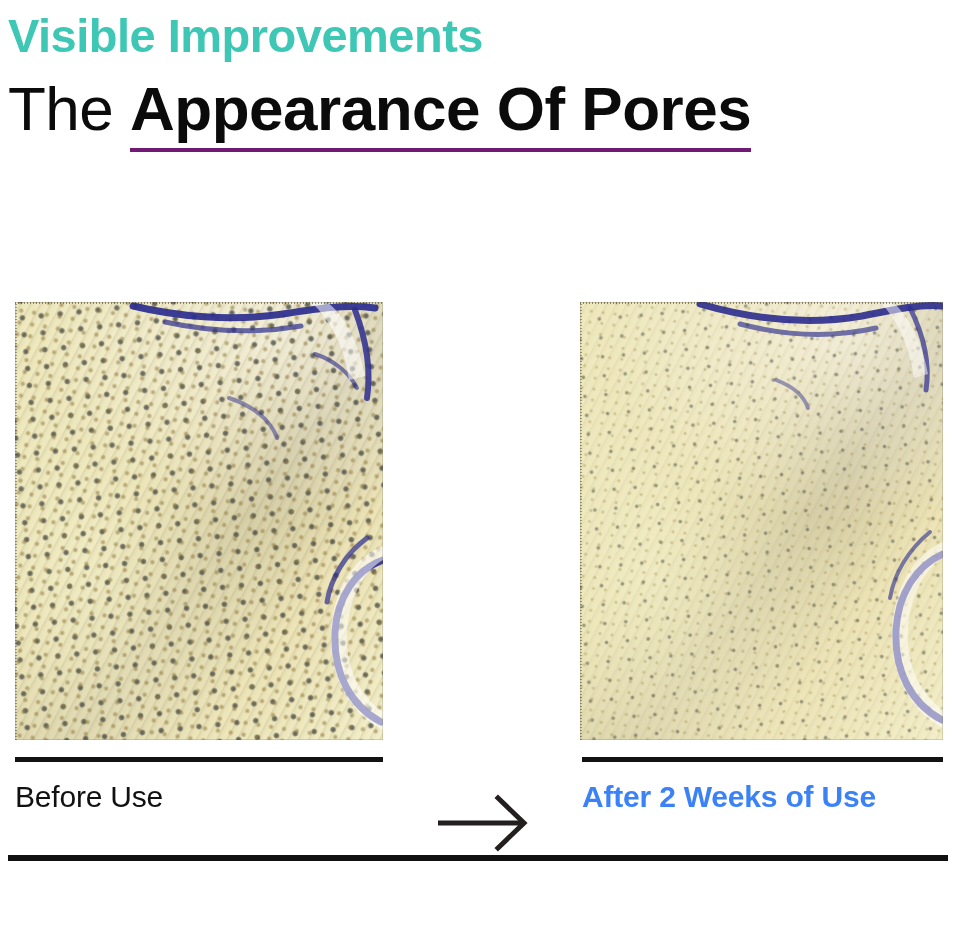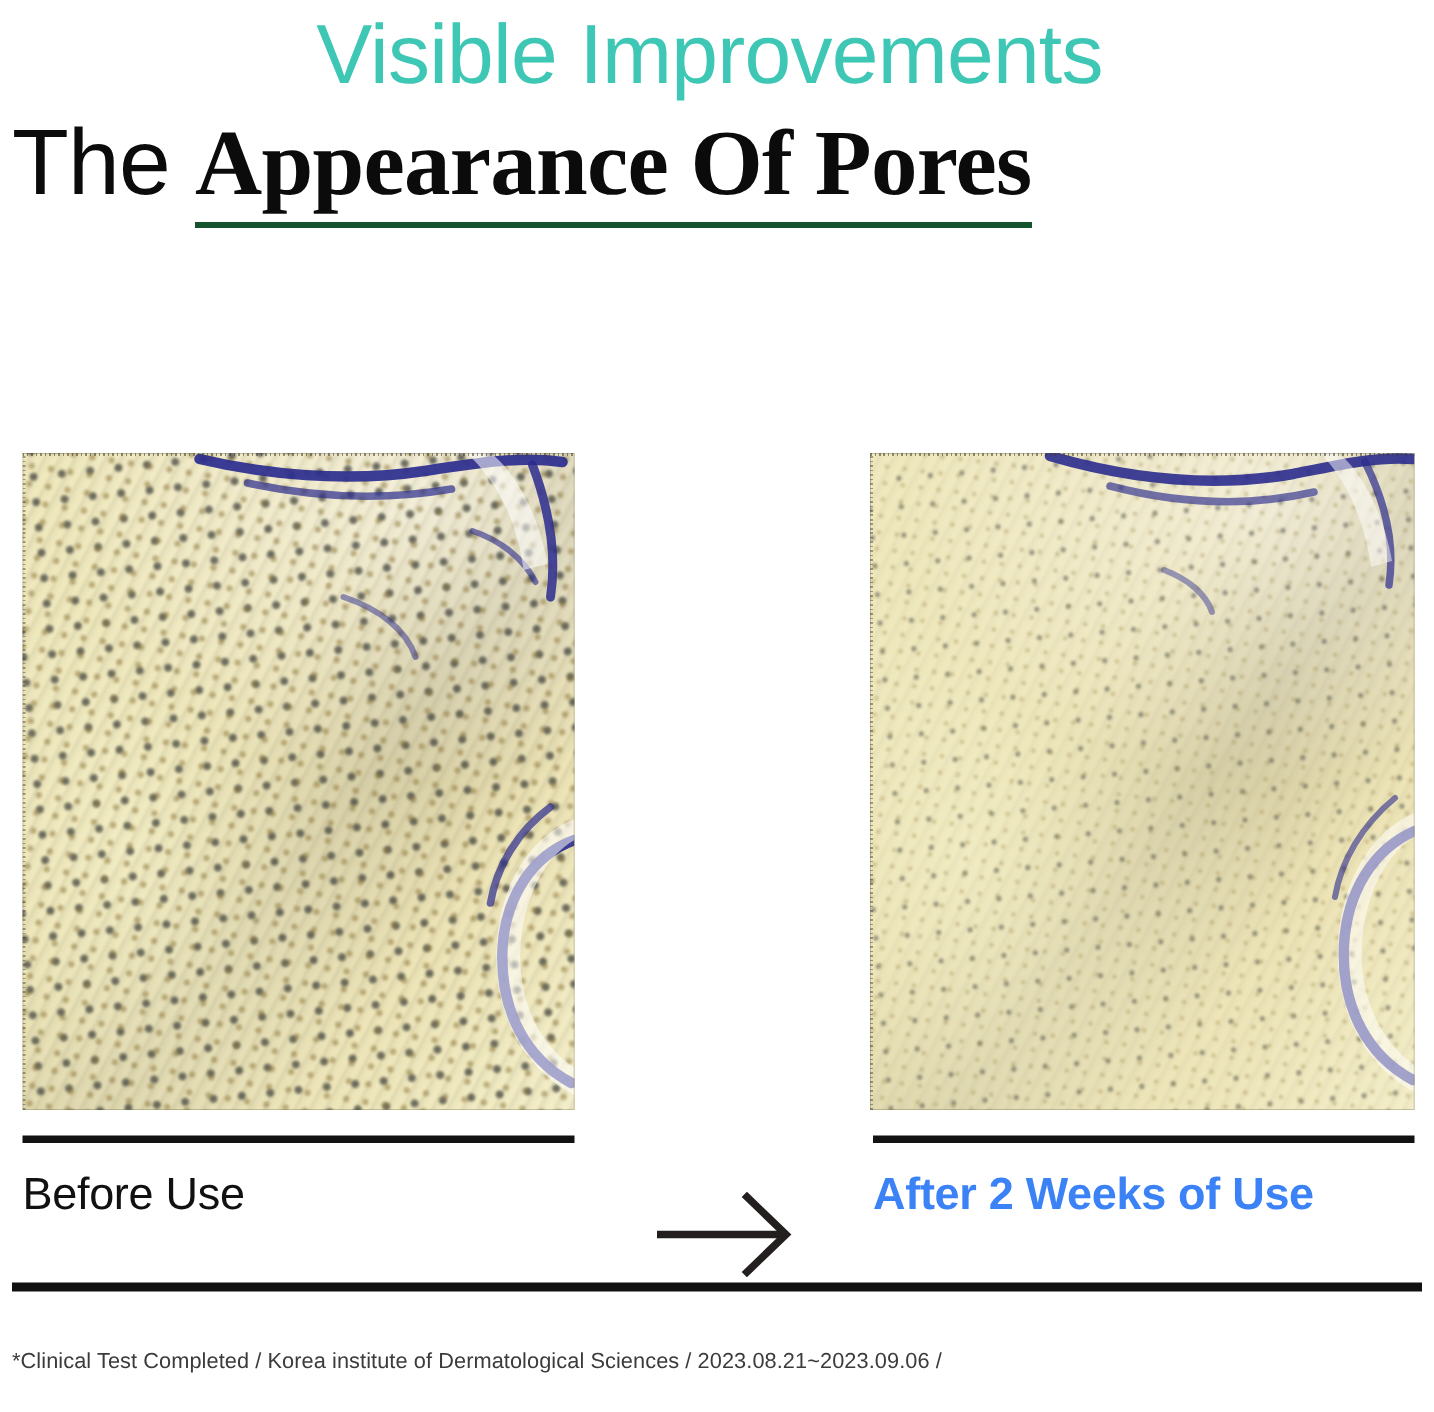"Visible Improvements" .hl-line-1 { font-size: 56px -> 47px; font-weight: normal -> bold; text-align: center -> none }
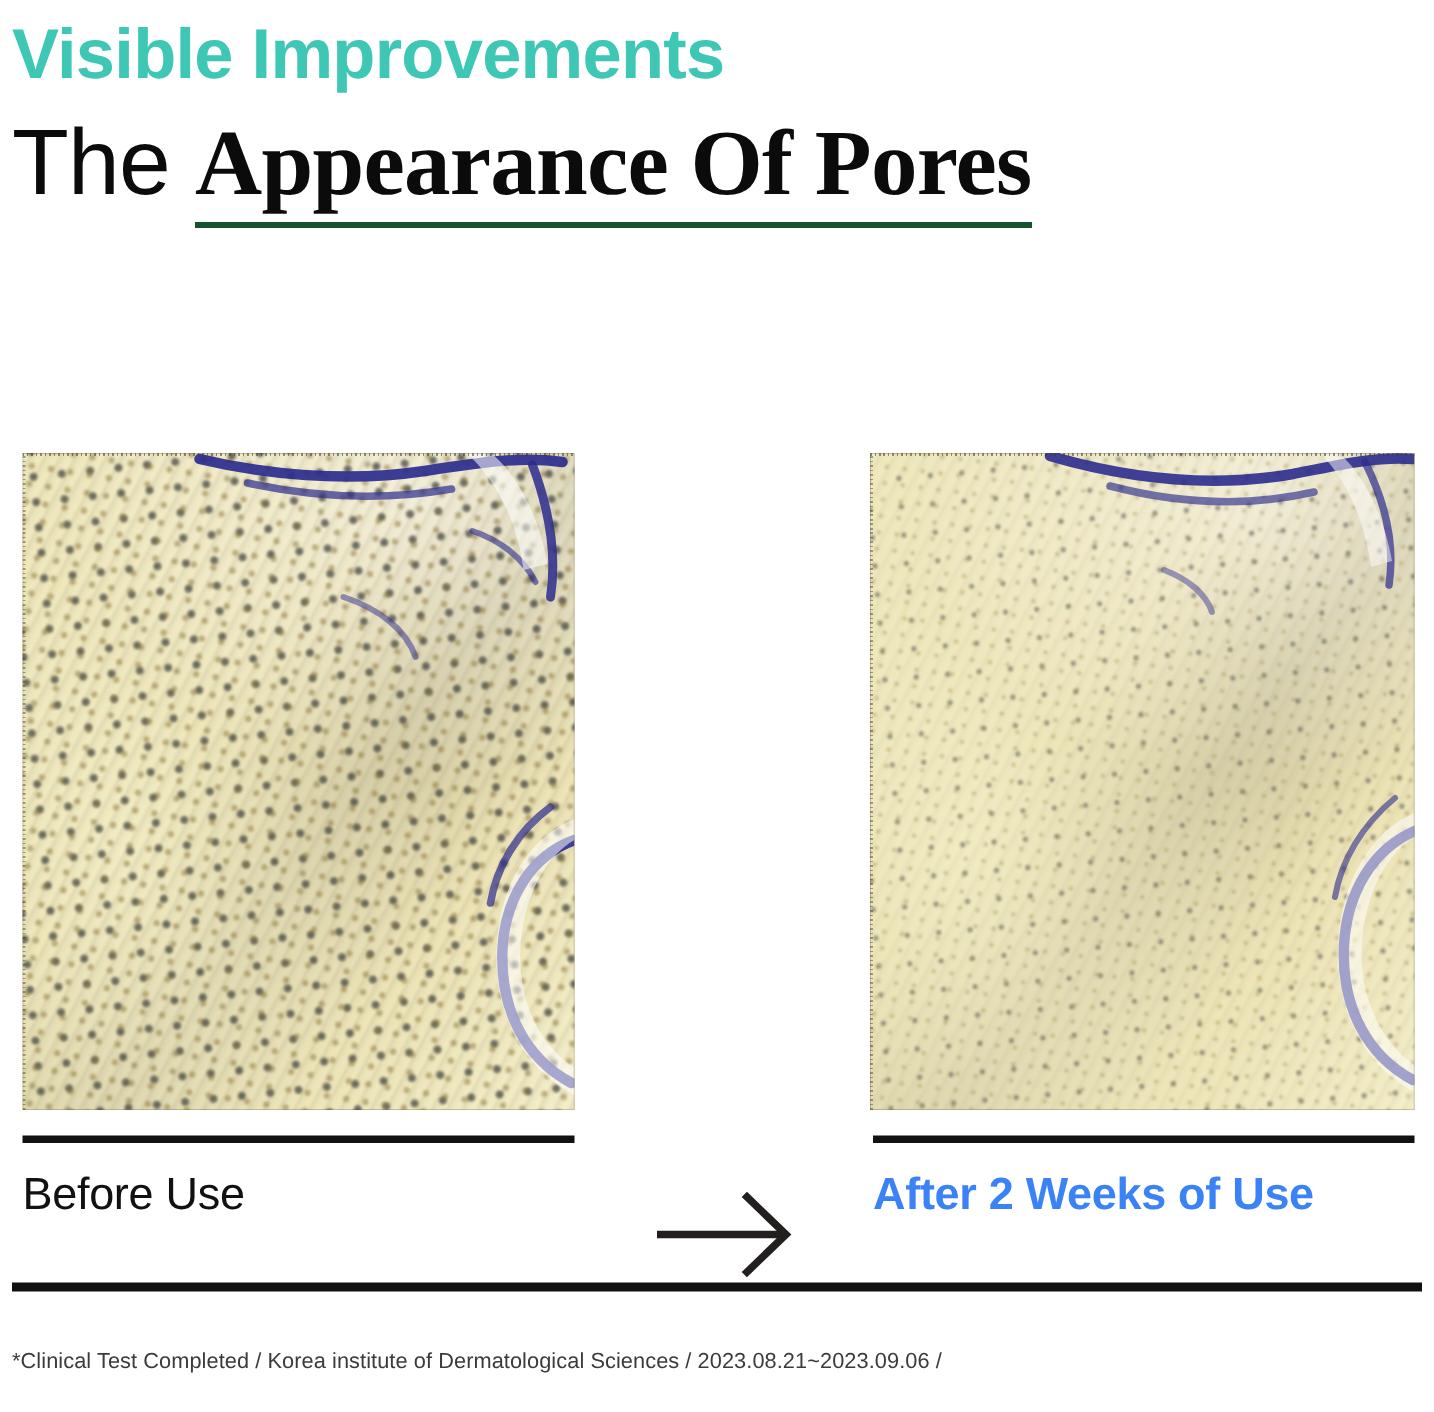"Appearance Of Pores" .hl-strong { border-bottom: 4px solid #14532d -> 4px solid #701a75; font-family: Liberation Serif, serif -> none }
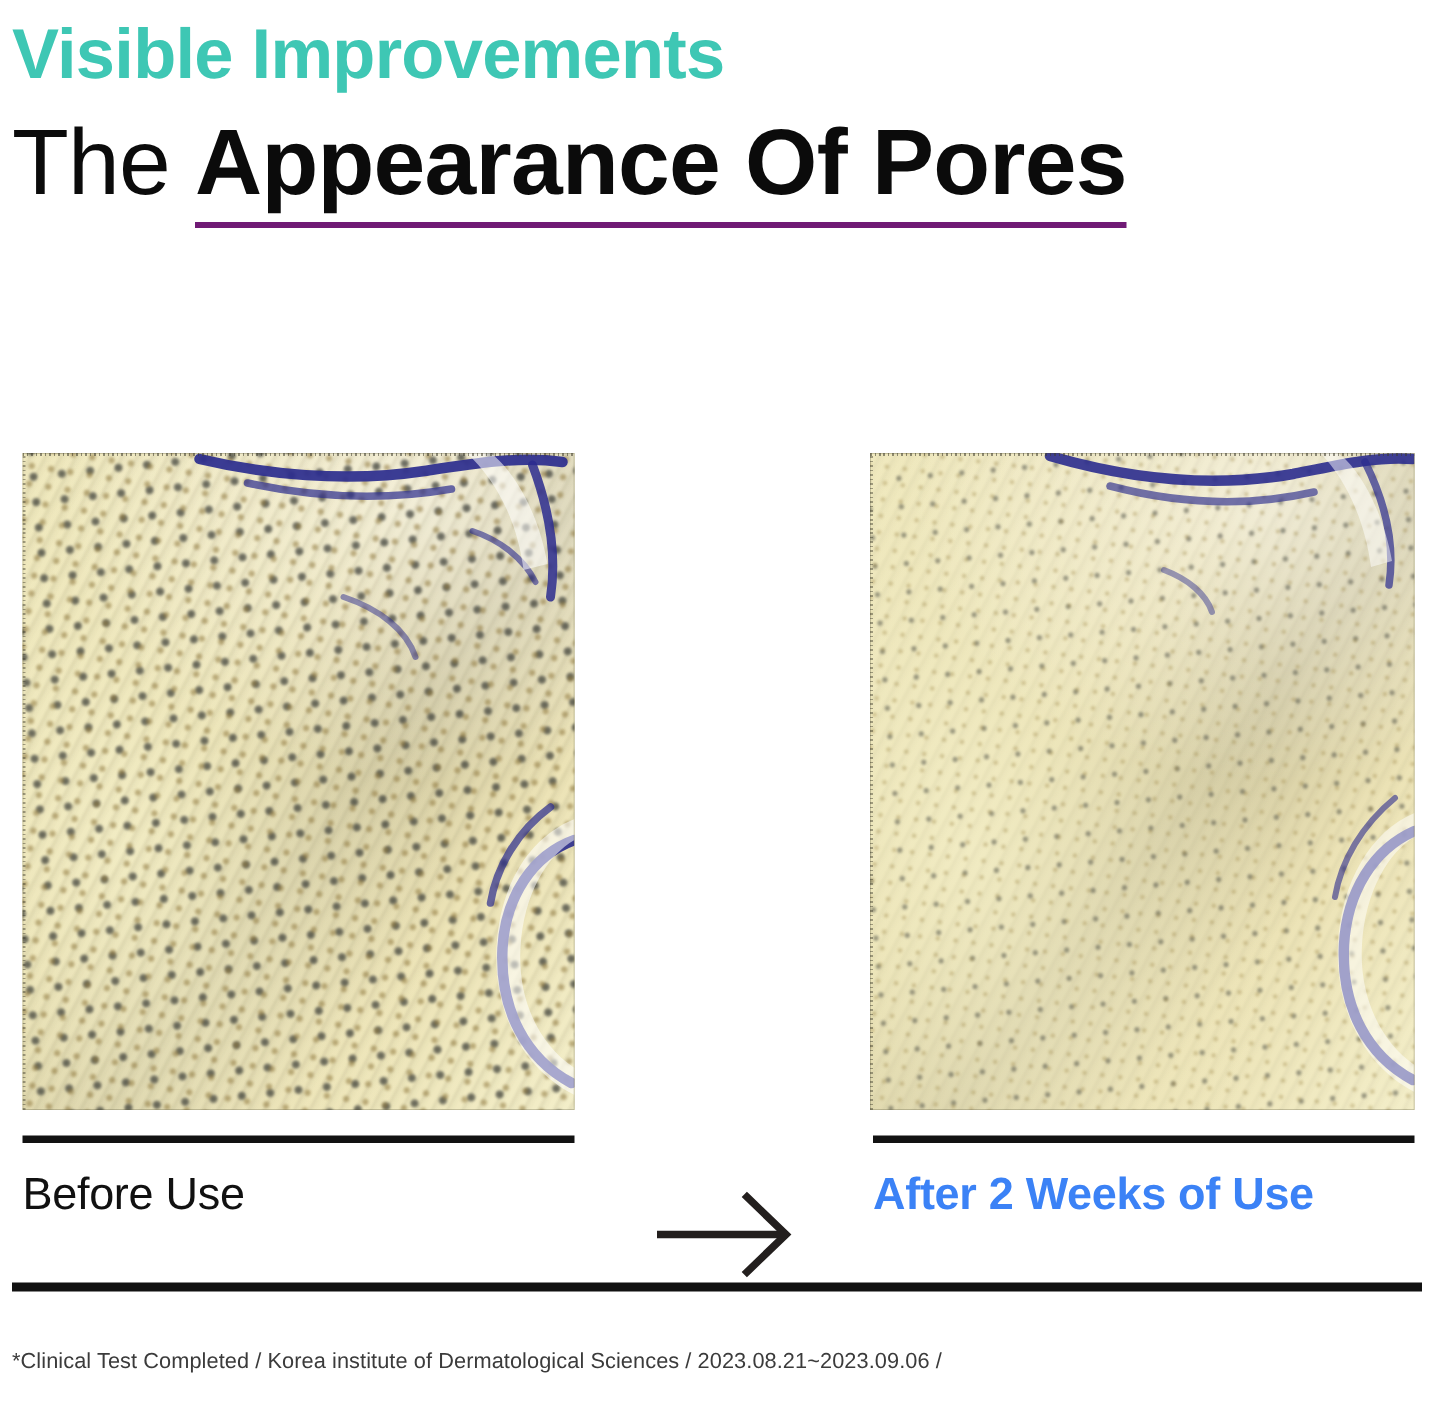"*Clinical Test Completed / Korea" span { html: <span>*Clinical Test Completed / Korea institute of Dermatological Sciences / 2023.08.21~2023.09.06 /</span> -> none }
